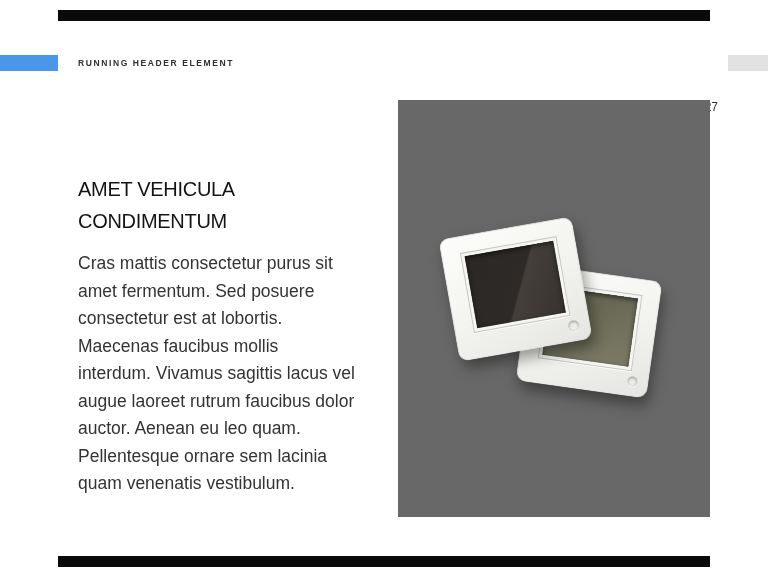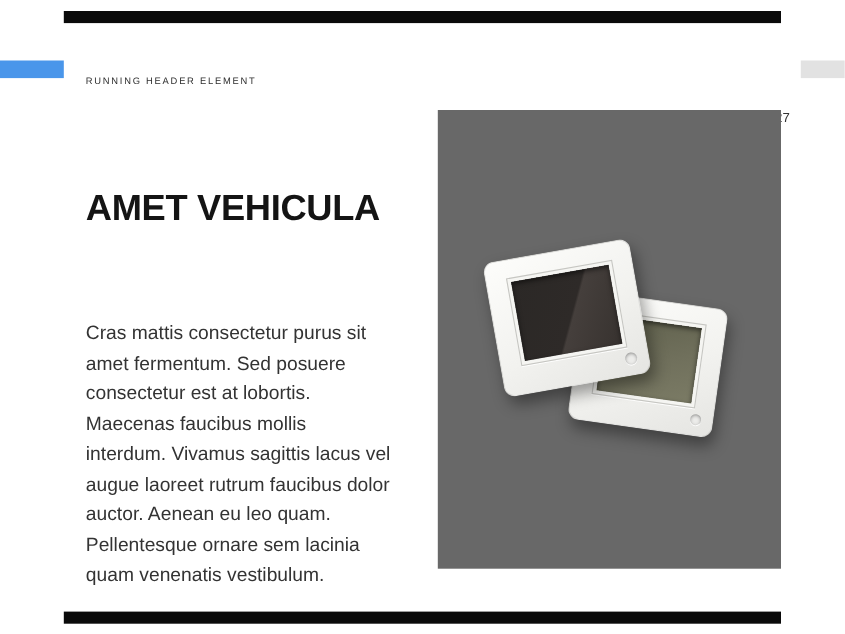"RUNNING HEADER ELEMENT" .running-header { font-weight: normal -> bold; top: 65px -> 55px }
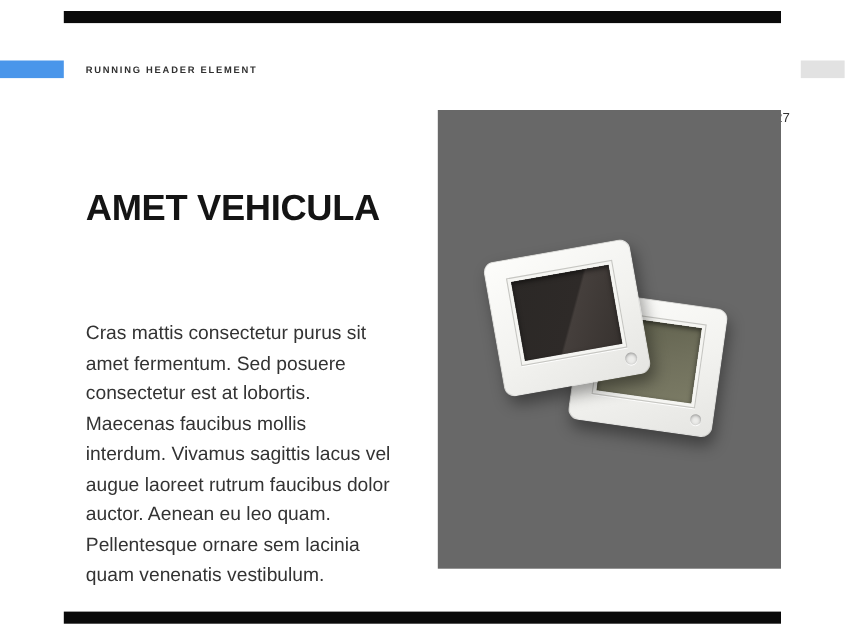"AMET VEHICULA" .heading { font-size: 33px -> 20px; font-weight: bold -> normal }
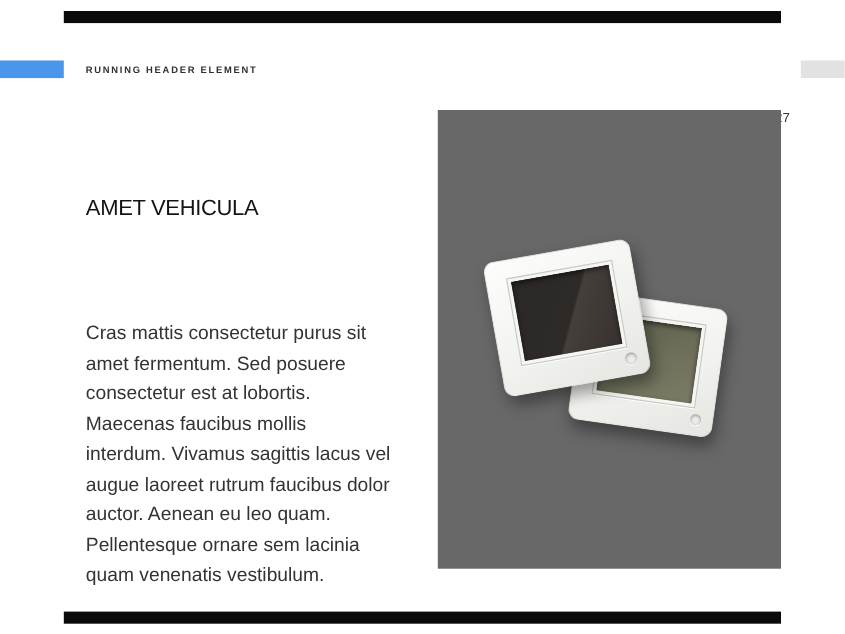"CONDIMENTUM" span { html: none -> <span>CONDIMENTUM</span> }
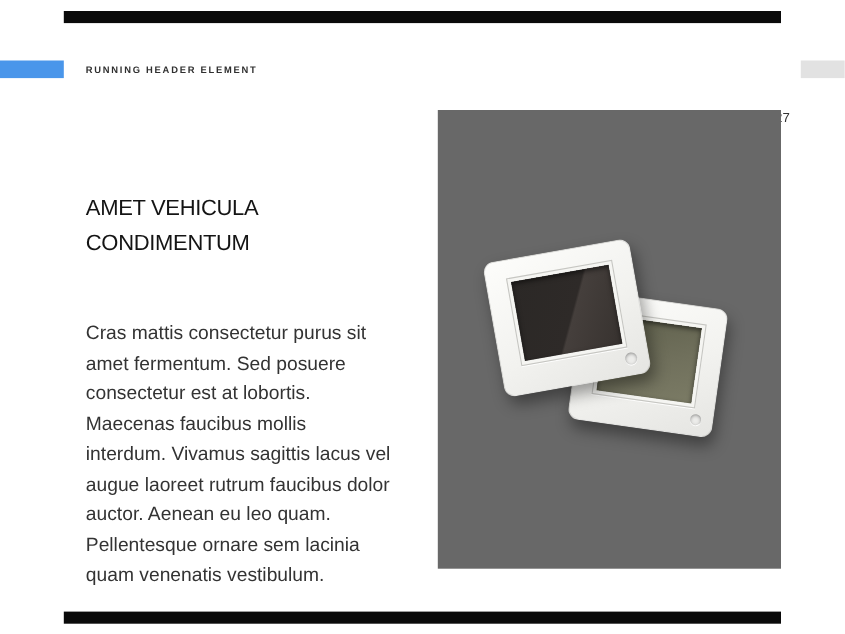"Cras mattis consectetur purus sit" .body-text { margin-top: 39px -> none }
